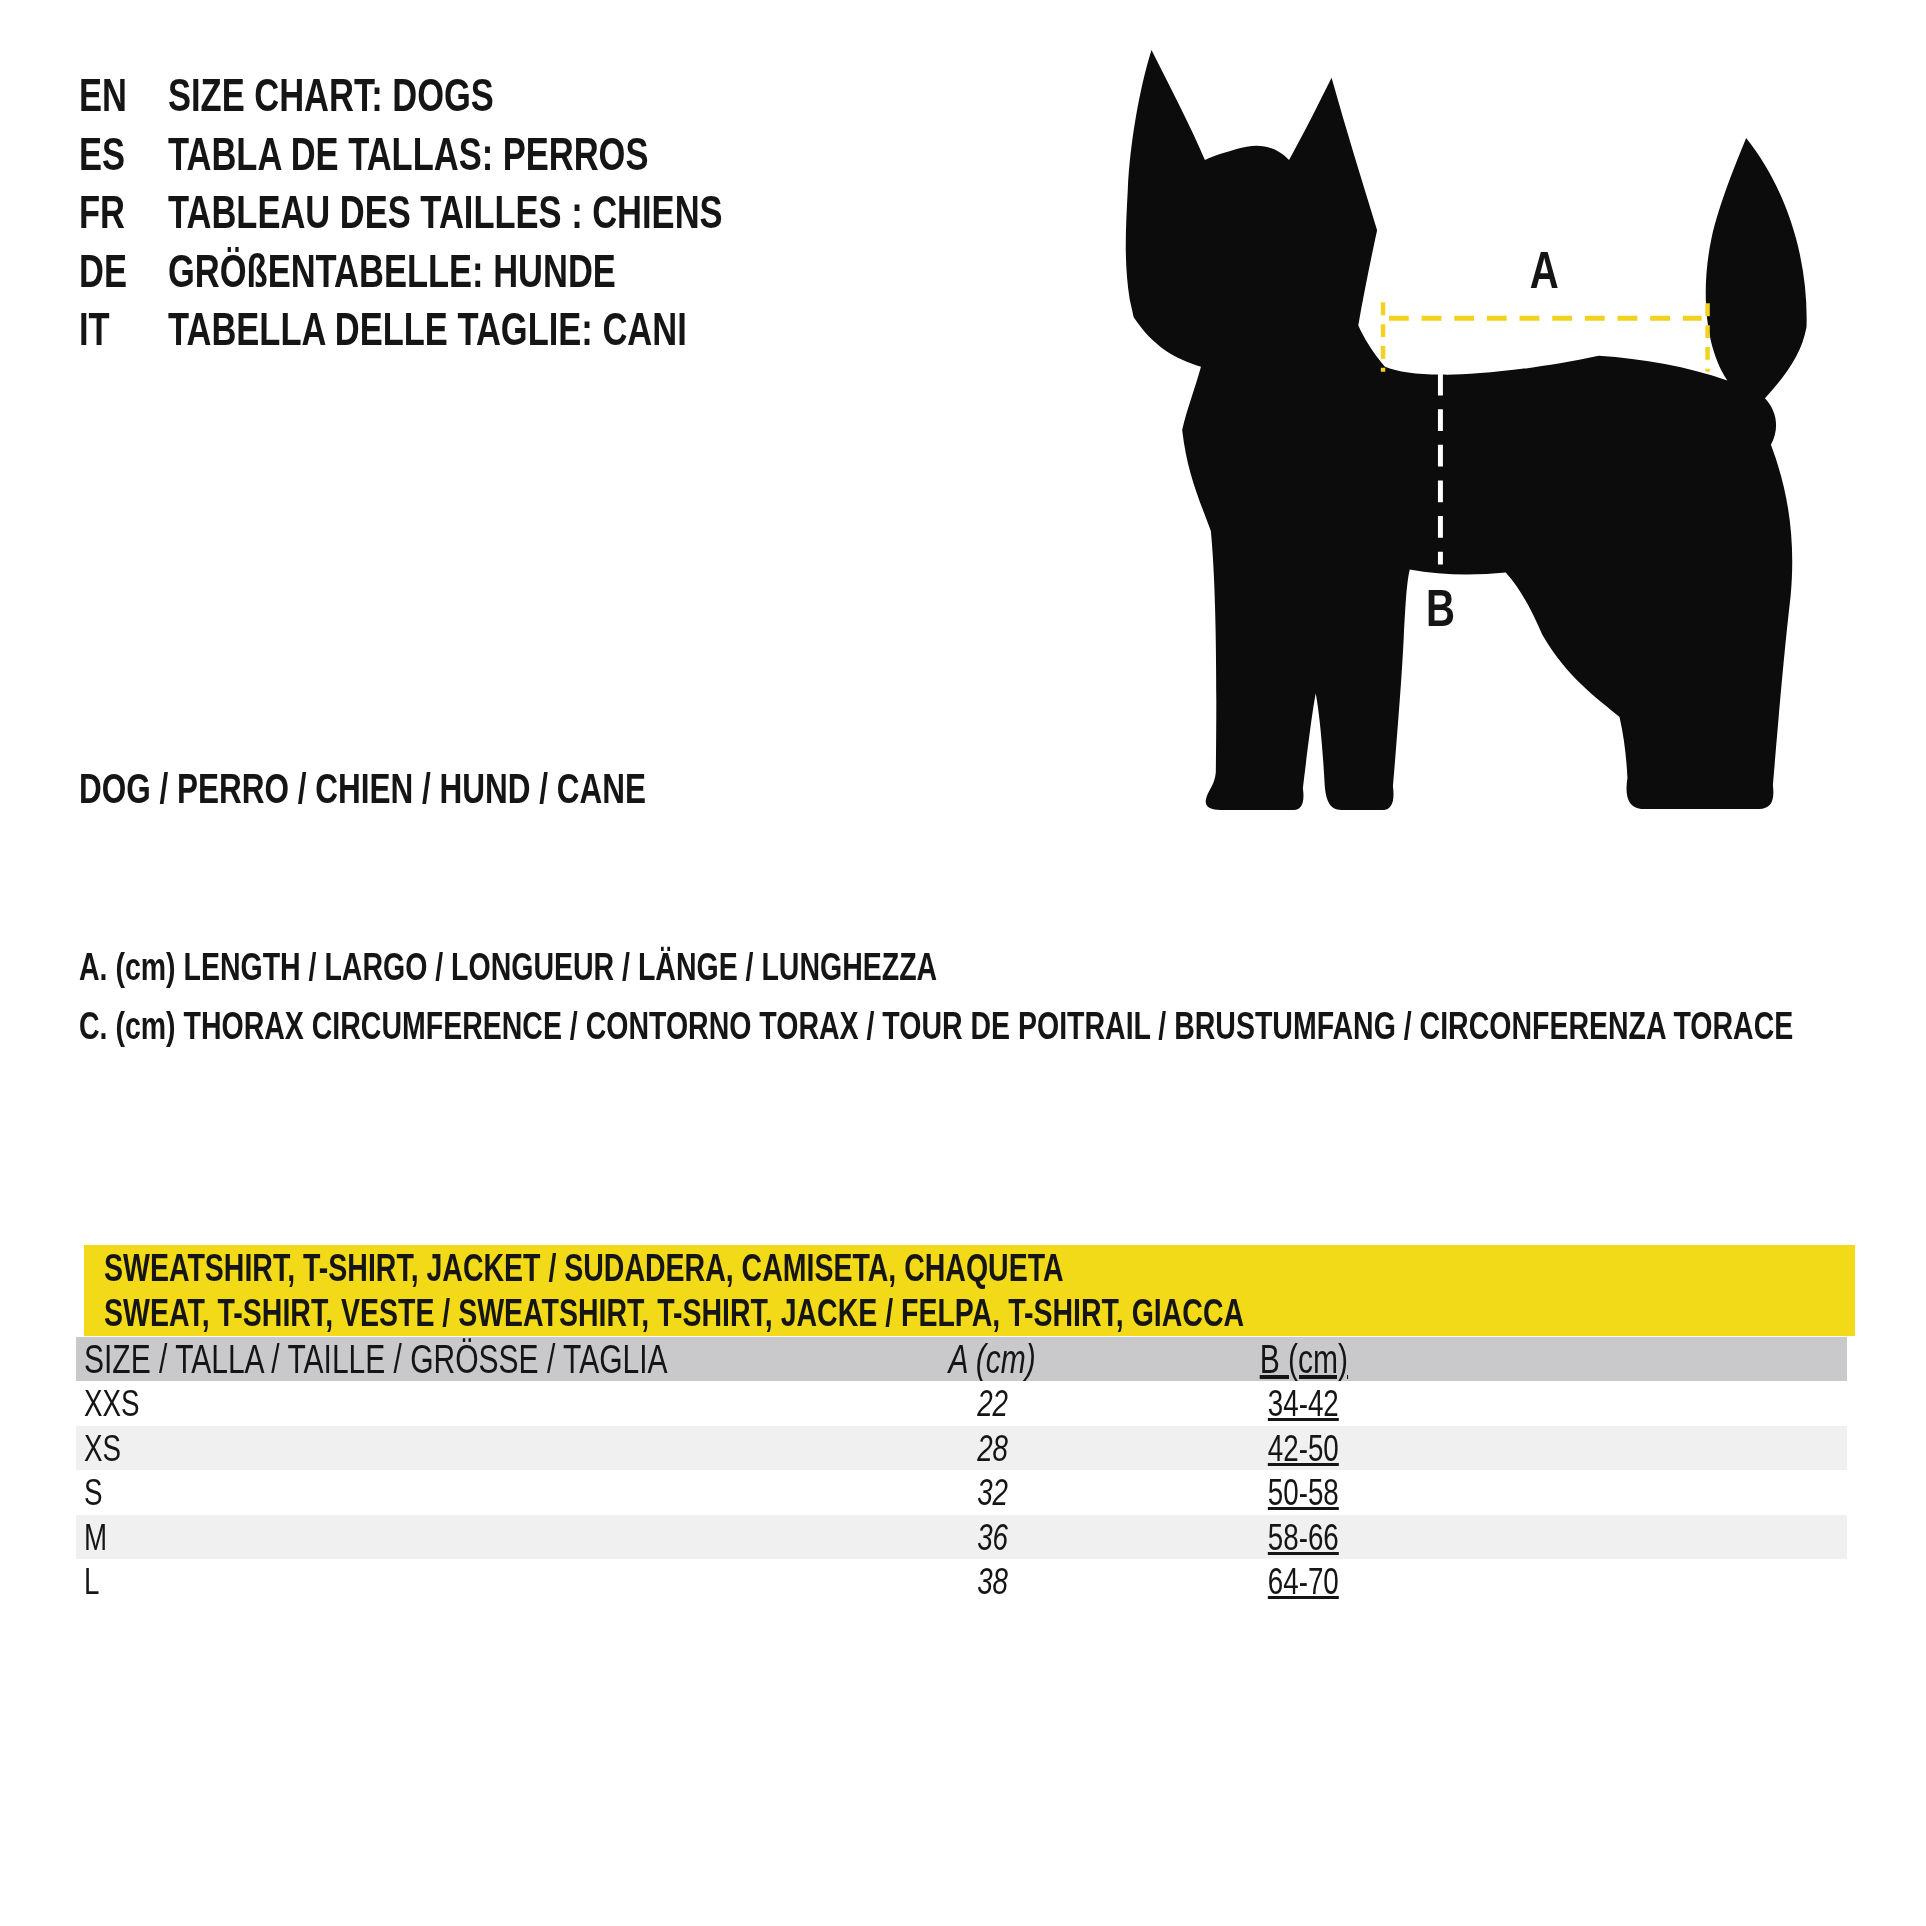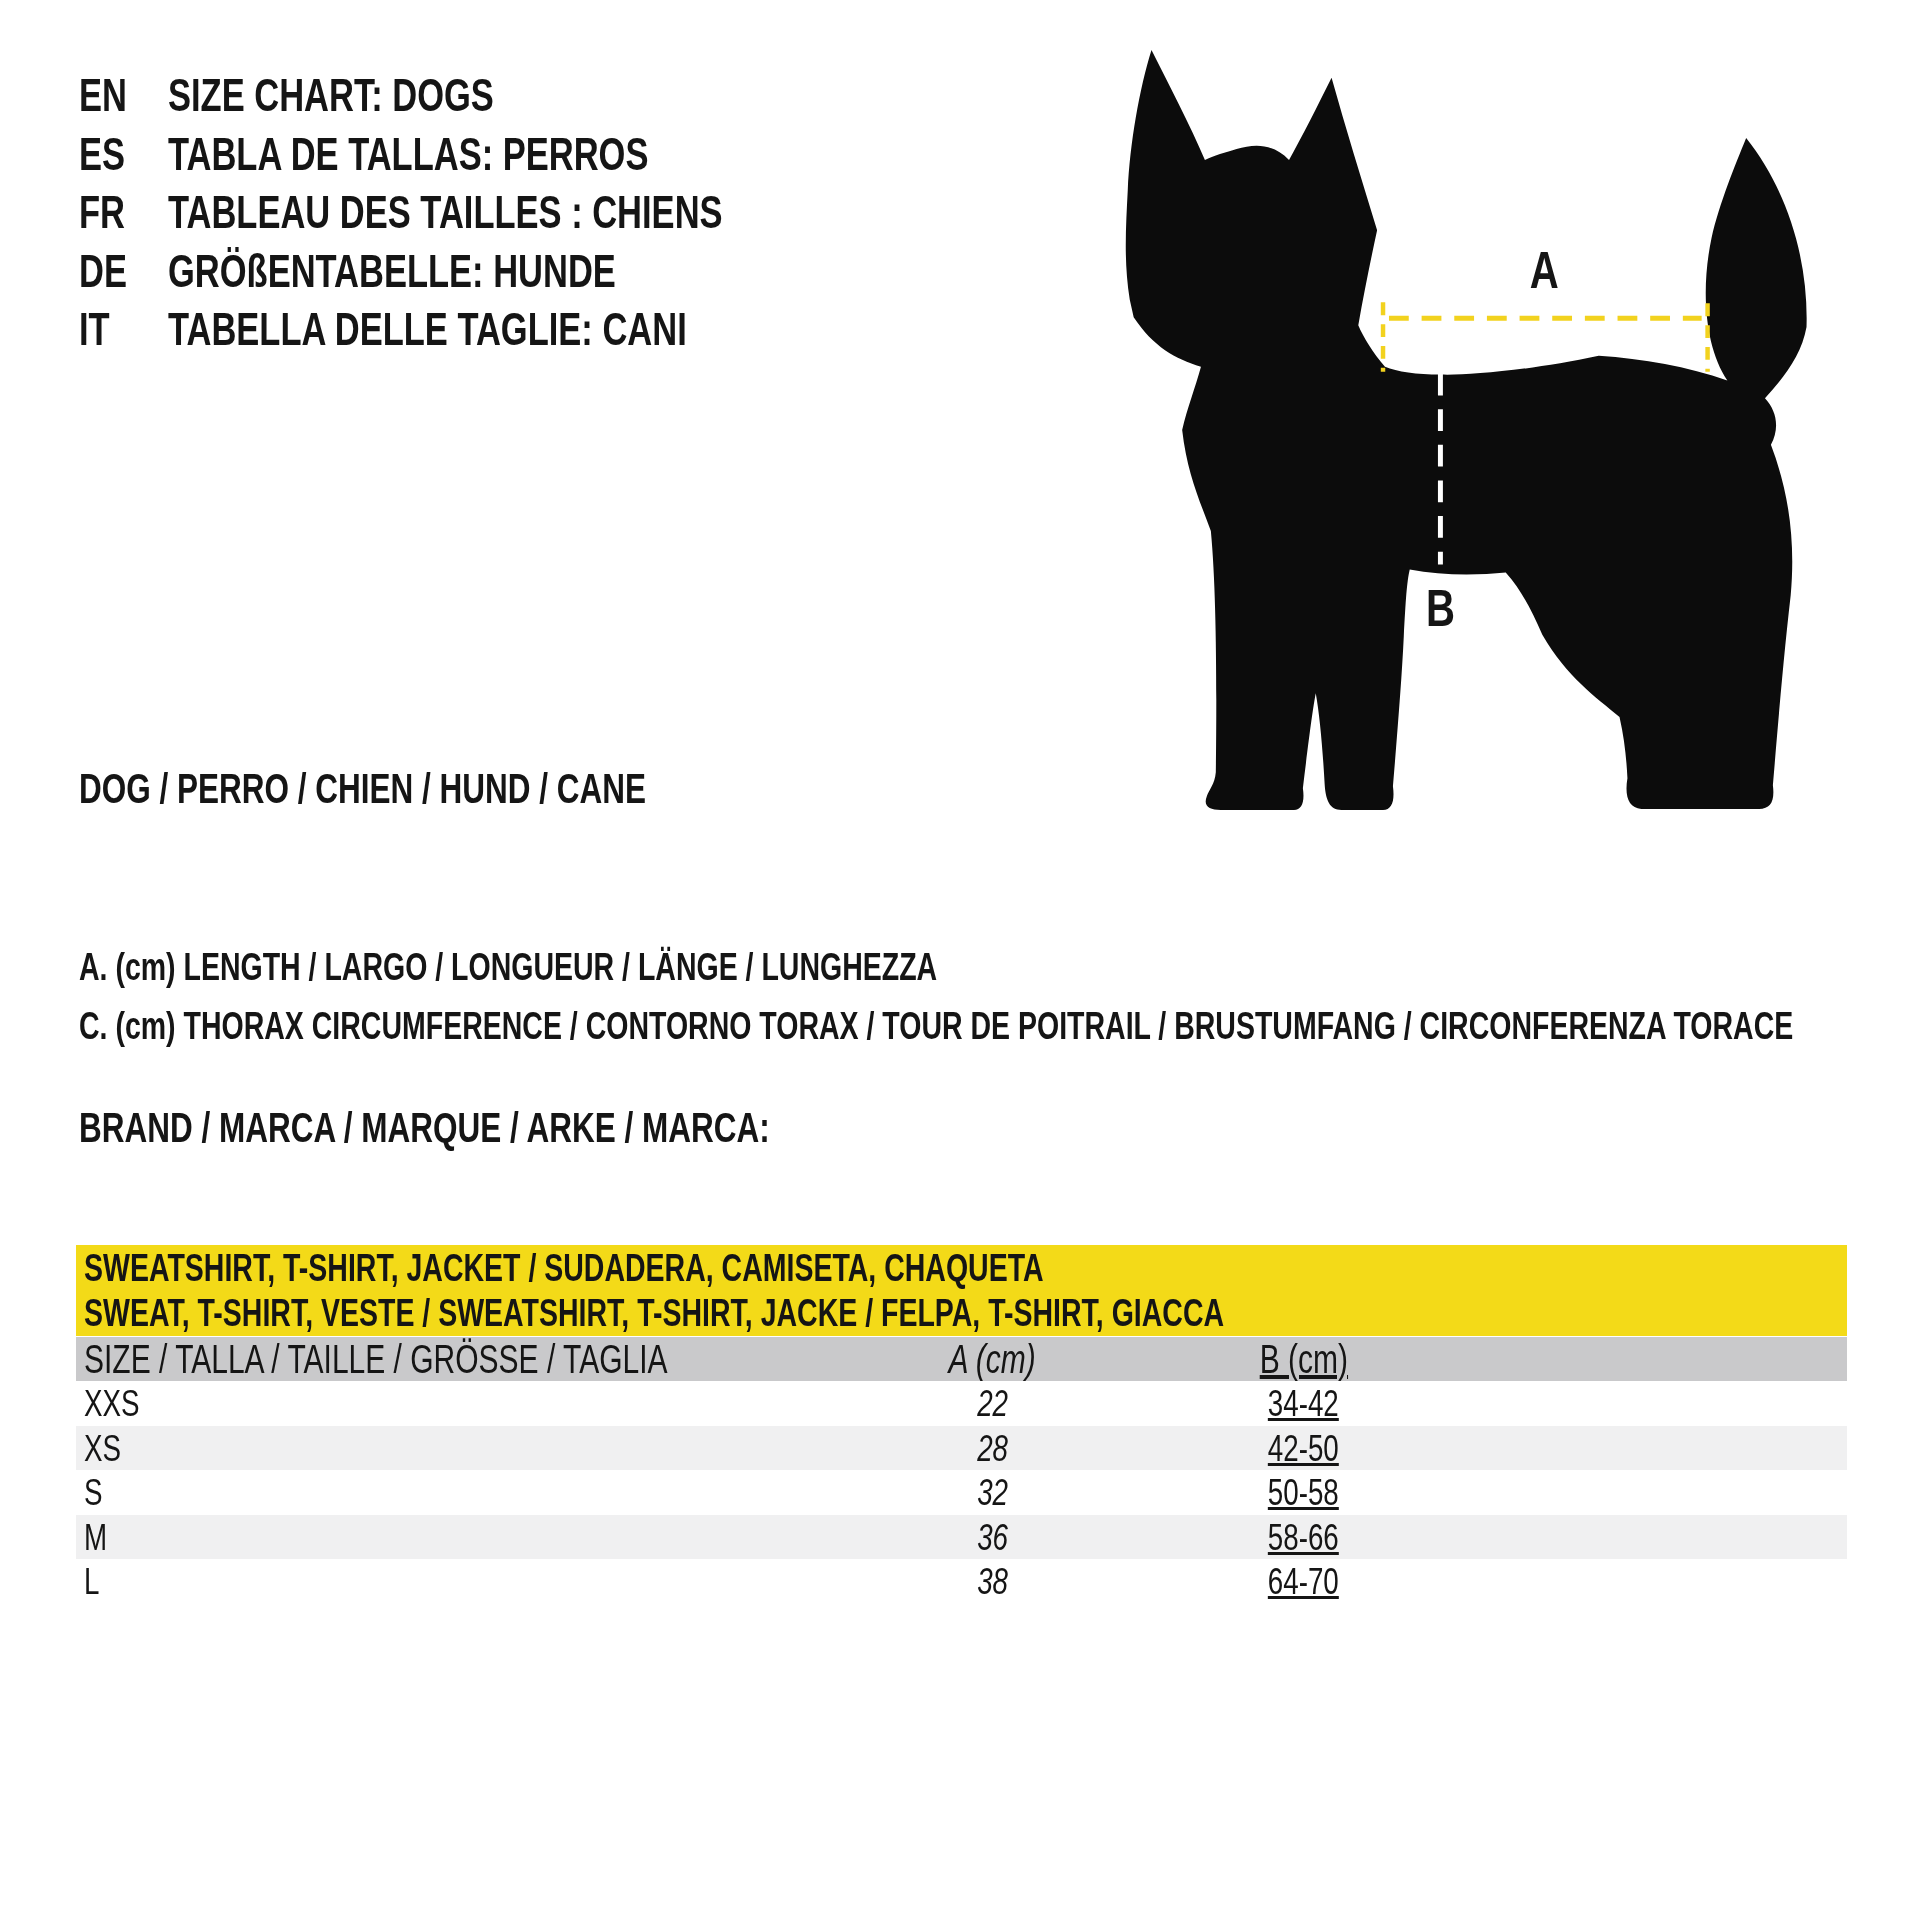"BRAND / MARCA / MARQUE" div.caption-line { html: <div> <span>BRAND / MARCA / MARQUE / ARKE / MARCA:</span> </div> -> none }
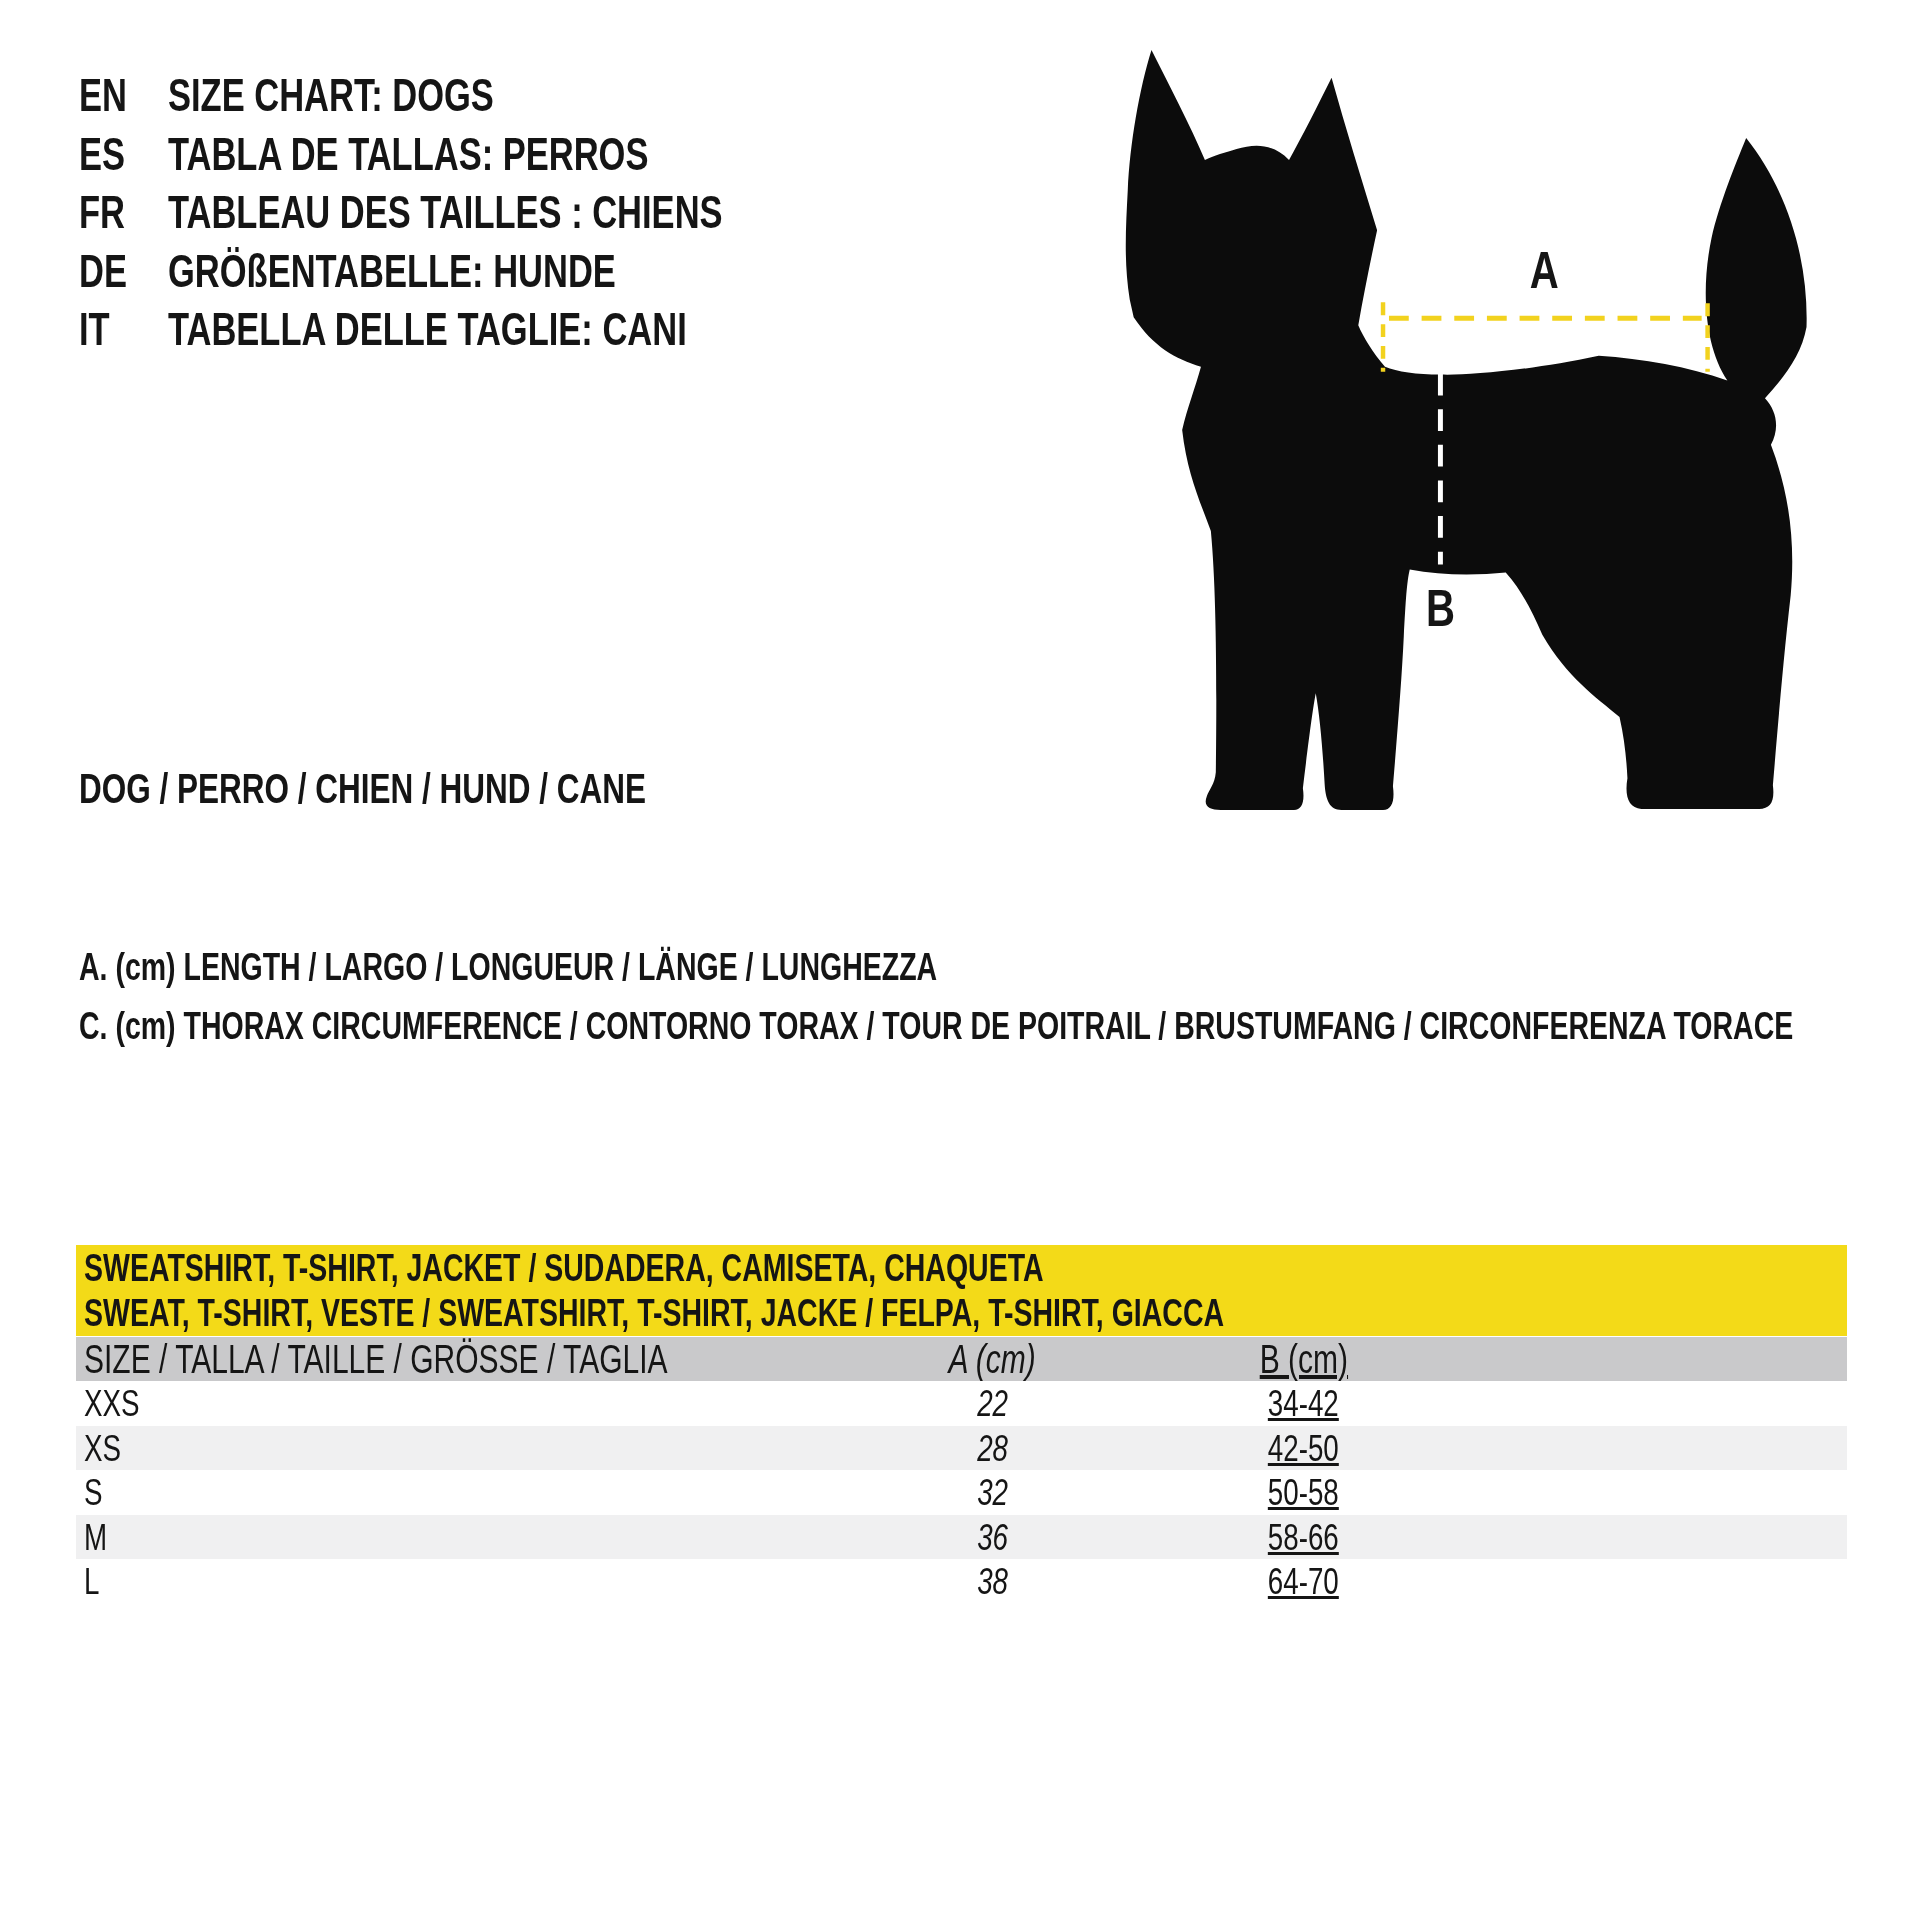"SWEATSHIRT, T-SHIRT, JACKET / SUDADERA," .banner { margin-left: none -> 8px; padding-left: 8px -> 20px }
